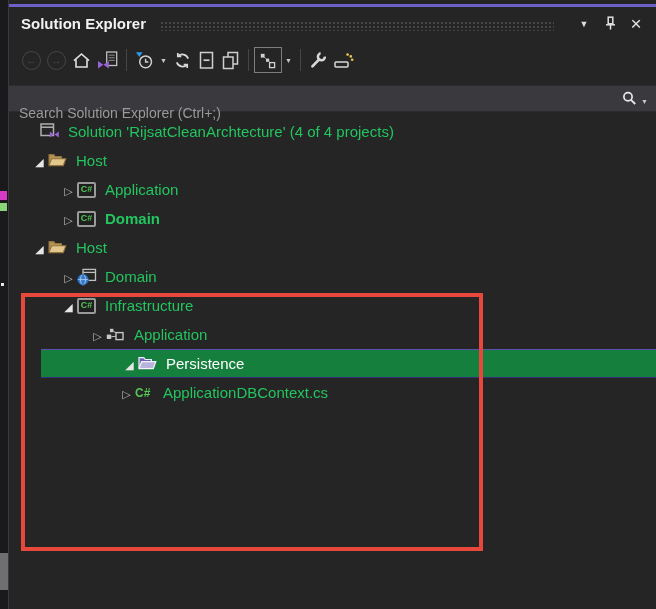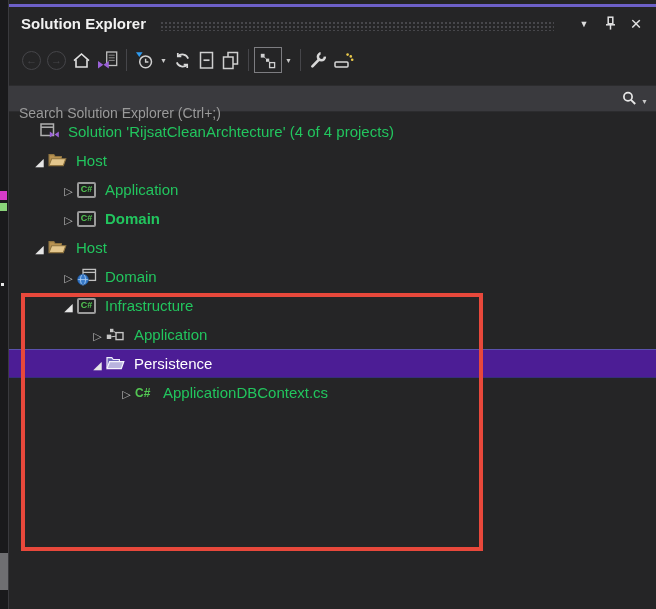"Persistence" .row.sel { background: #4c1d95 -> #15803d; margin-left: none -> 32px }
